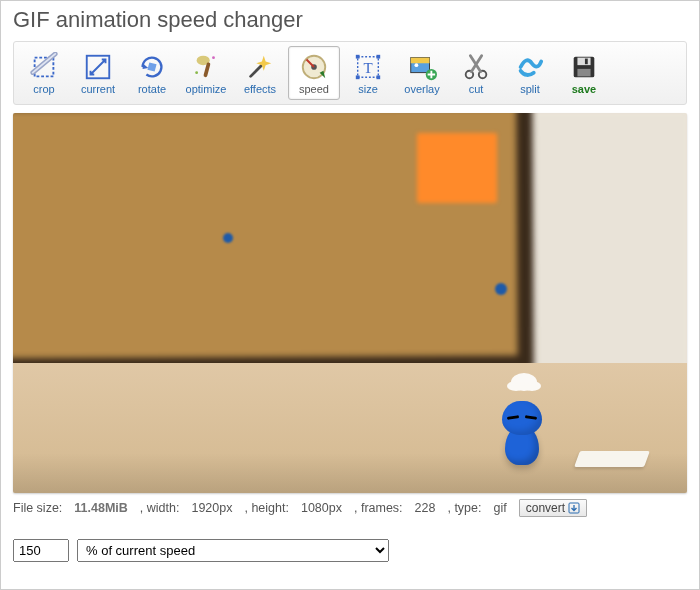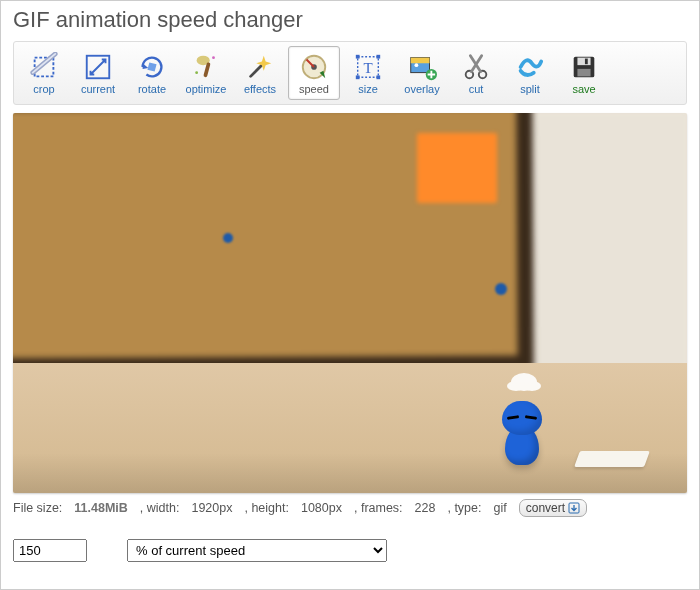"save" .tool.save .lbl a { font-weight: normal -> bold }
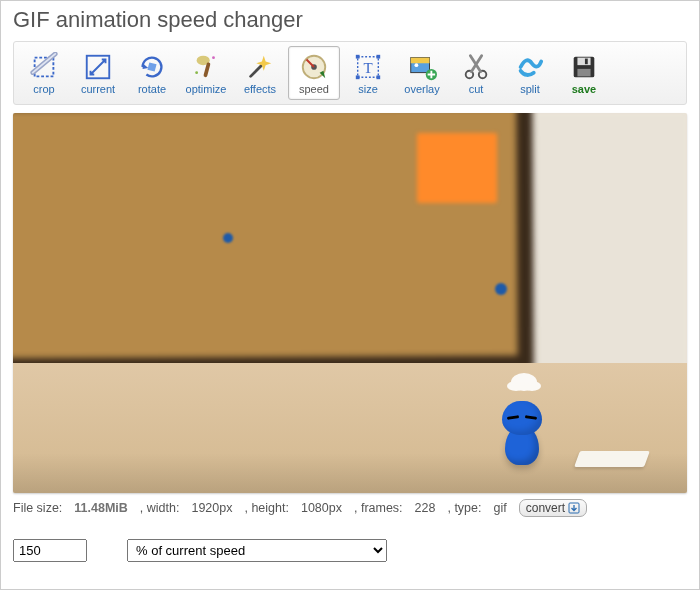"convert" .convert-btn { border-radius: 7px -> 1px }
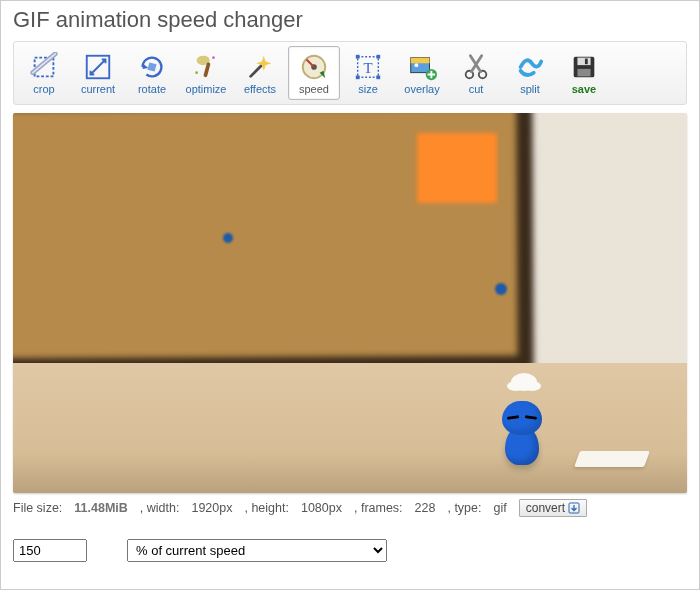"150" .controls input[type=number] { width: 74px -> 56px }
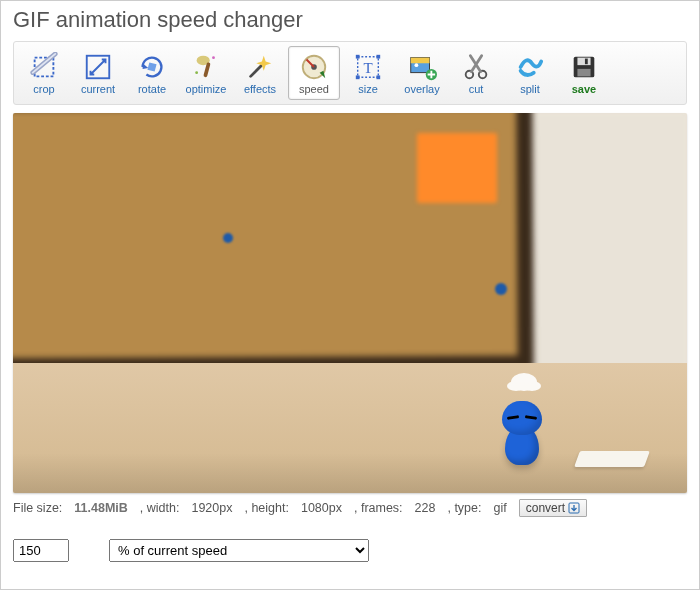"% of current speed" .controls select { margin-left: 32px -> none; width: 260px -> 312px }
